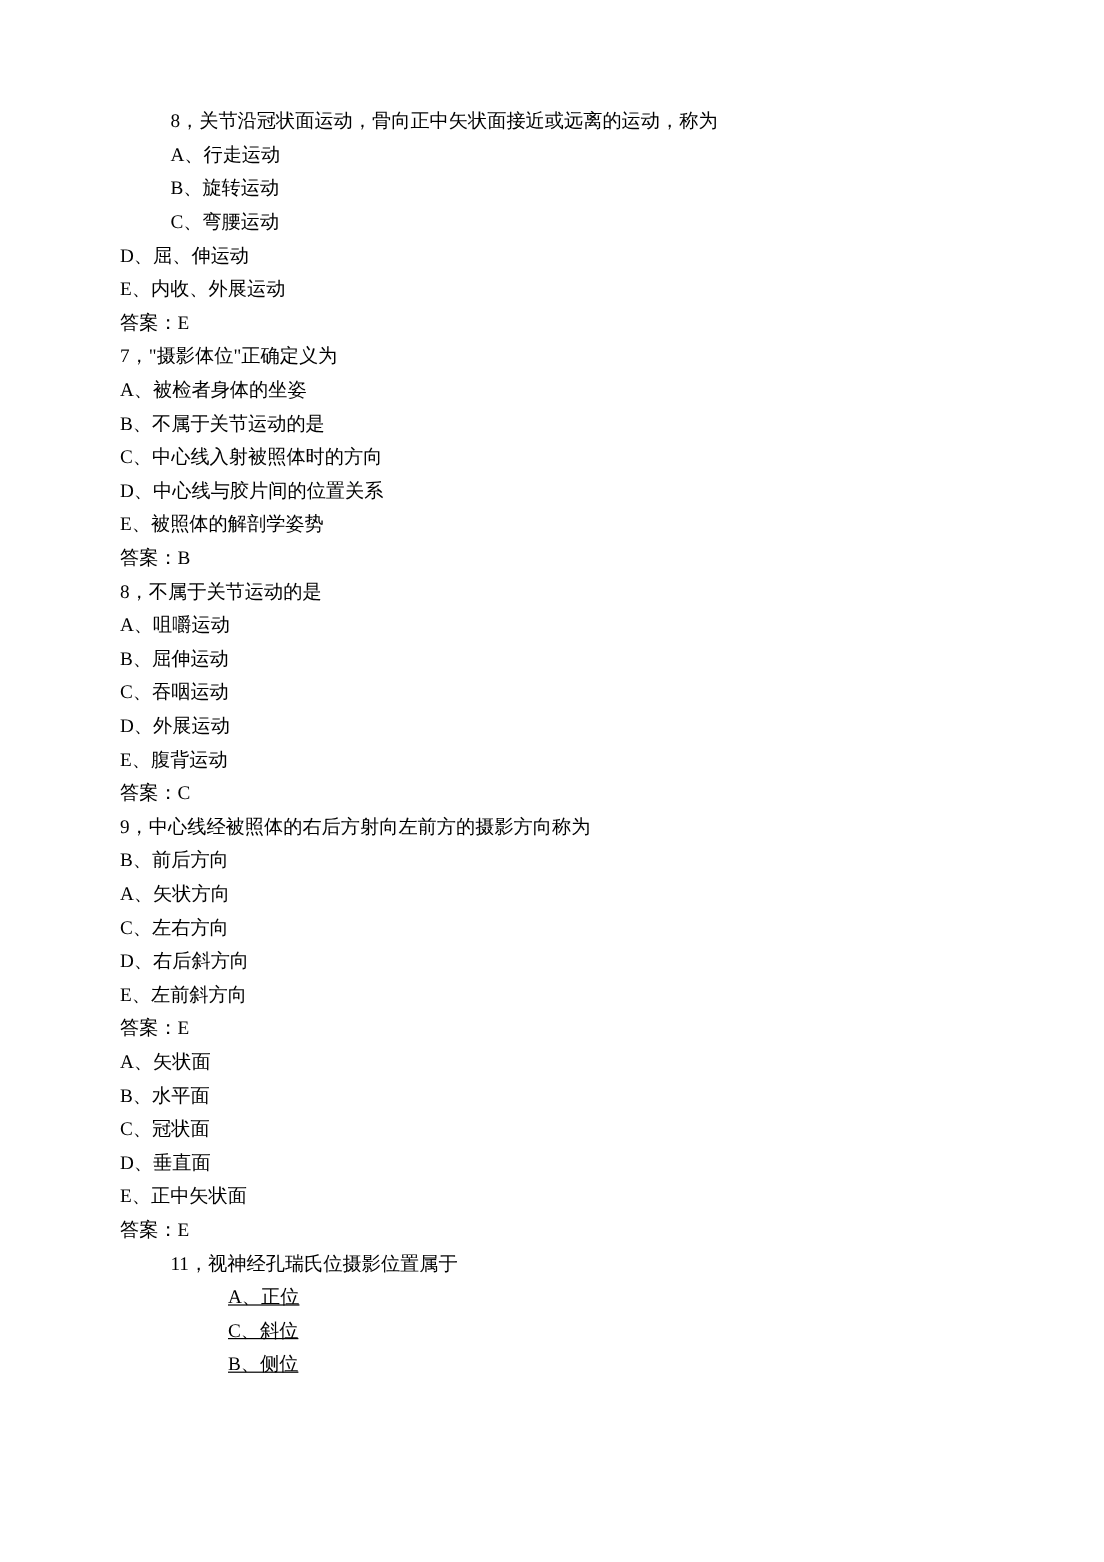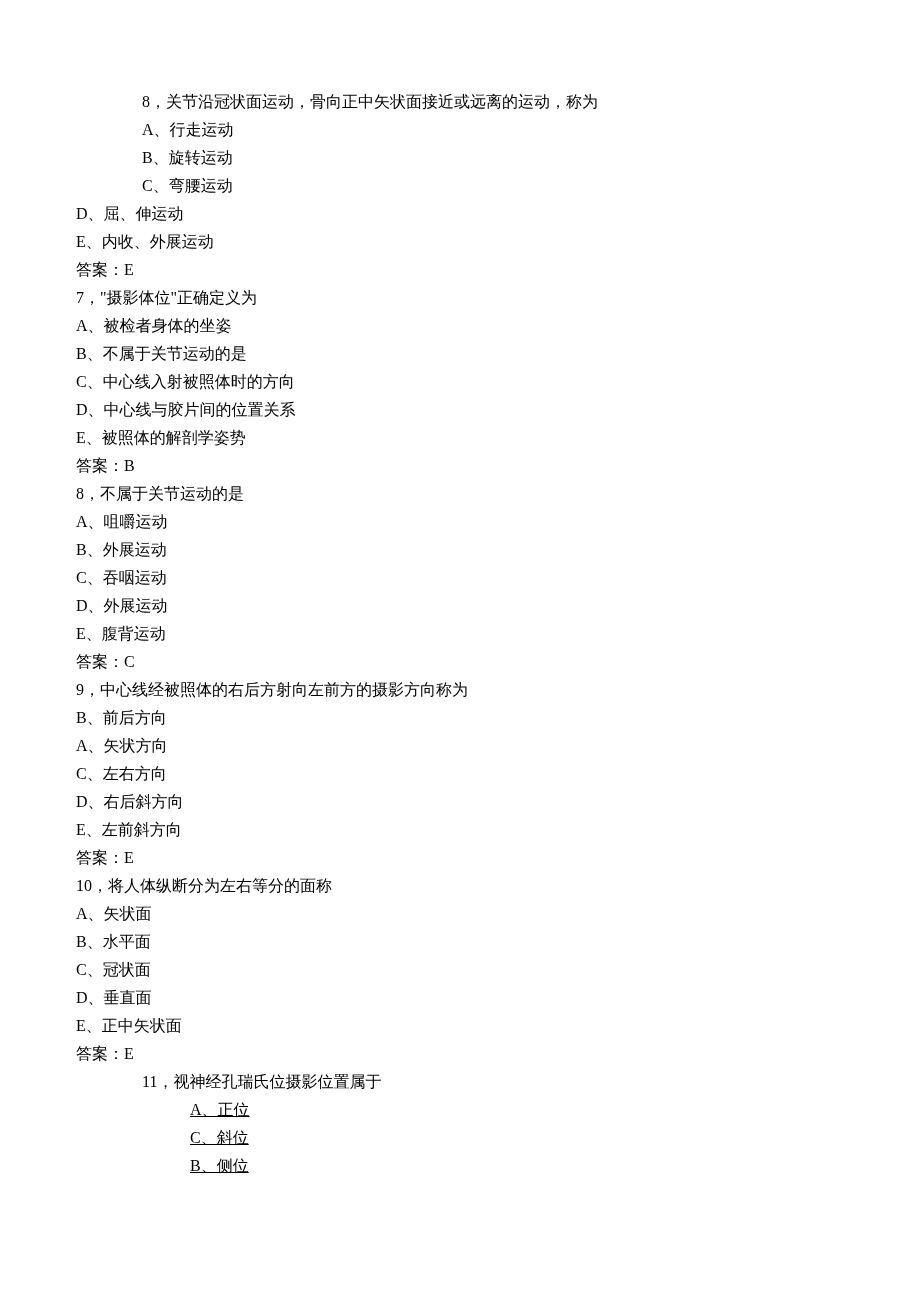"D、屈、伸运动" .indent1 { padding-left: 76px -> 100px }
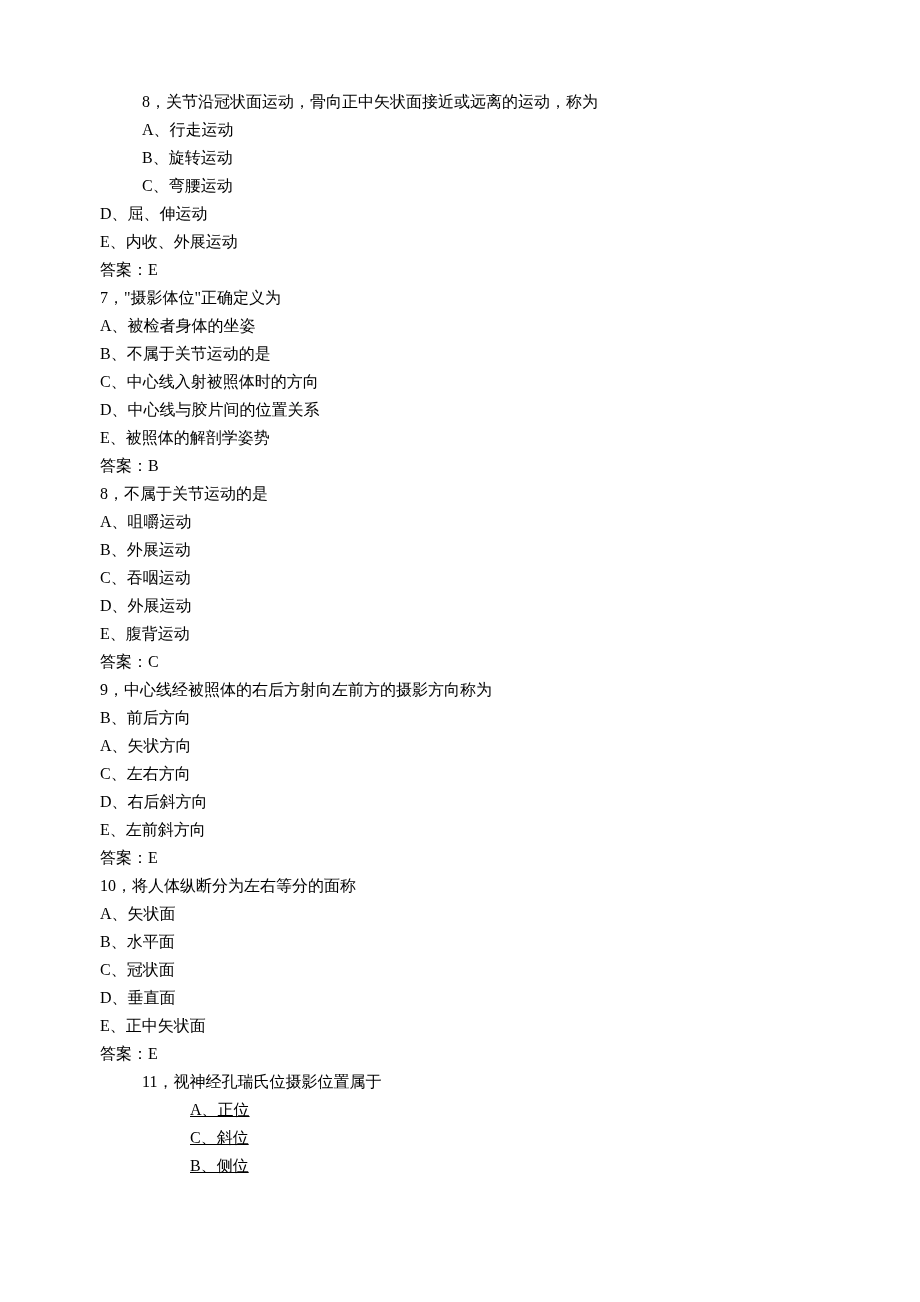"B、外展运动" div.line { text: 外展 -> 屈伸 }
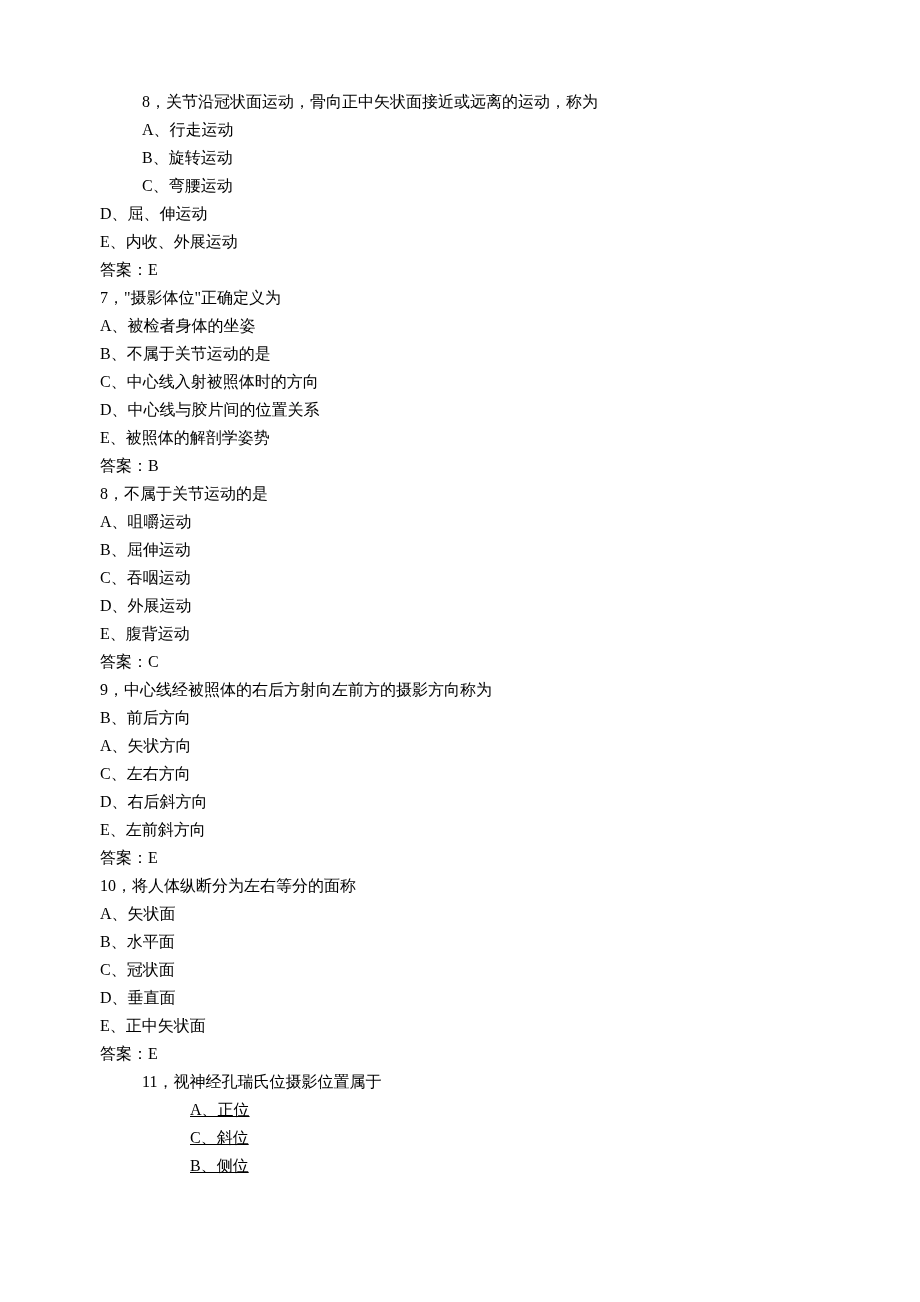"10，将人体纵断分为左右等分的面称" div.line { html: <div>10，将人体纵断分为左右等分的面称</div> -> none }
